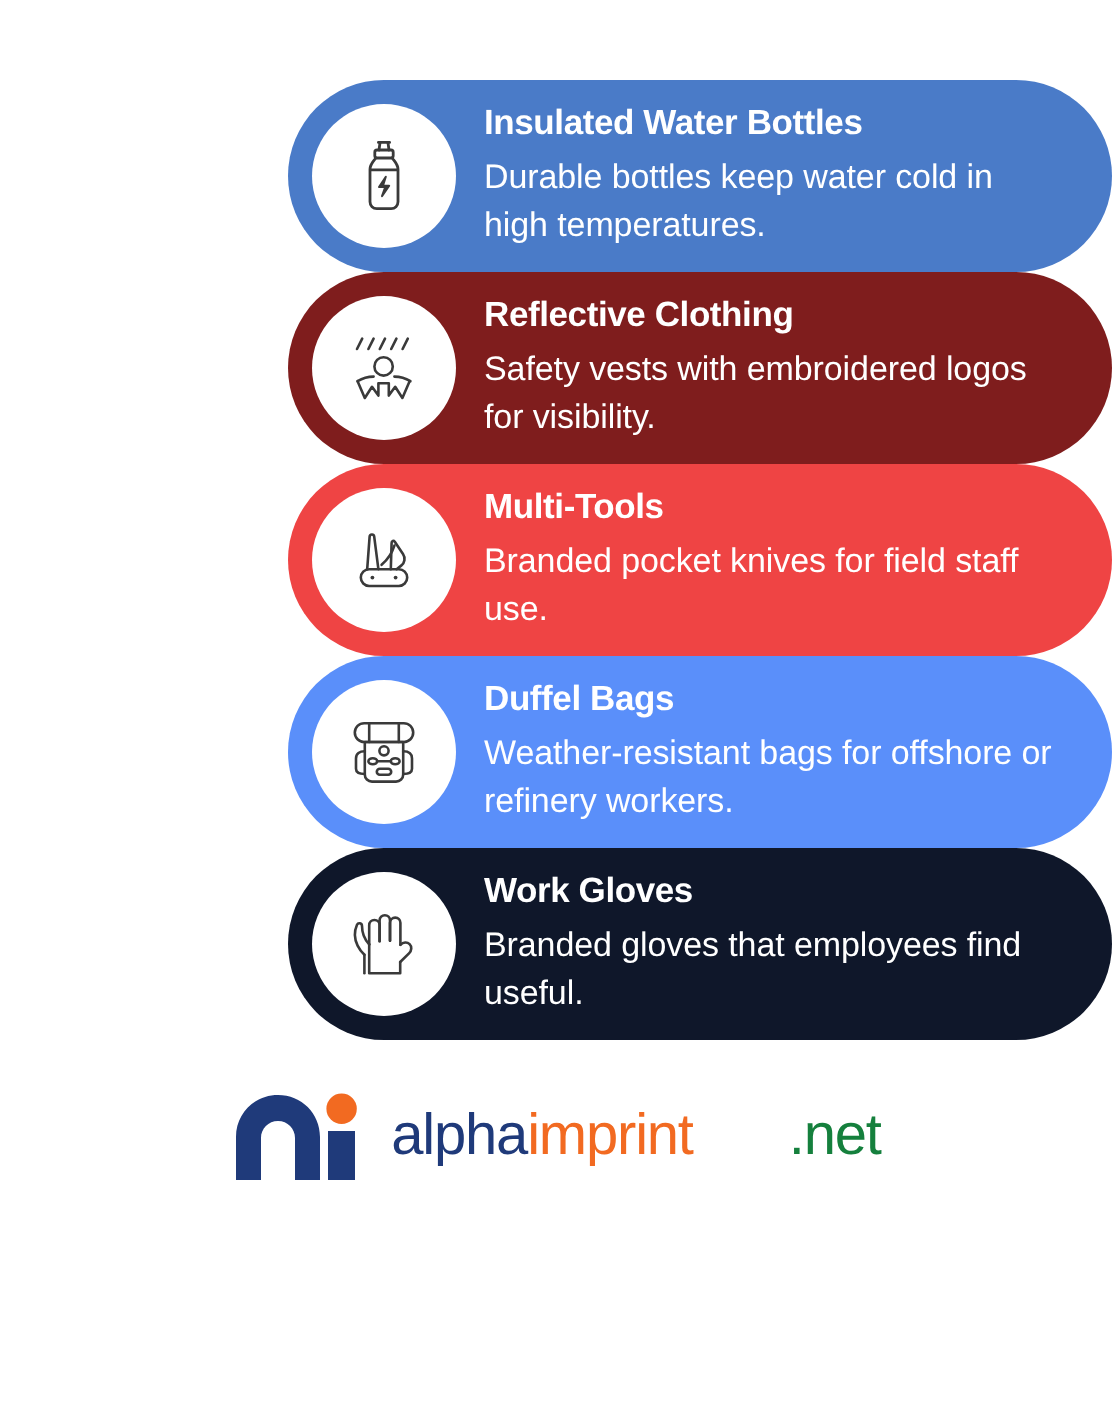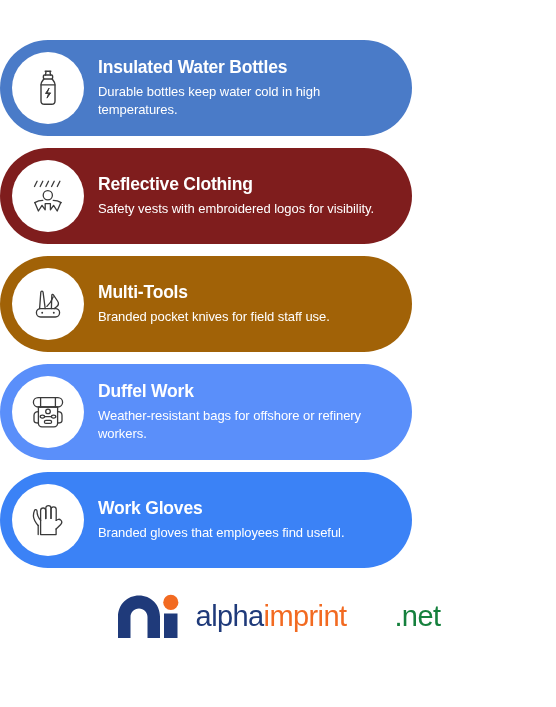"Insulated Water Bottles" .card-list { align-items: flex-start -> flex-end; gap: 12px -> none }
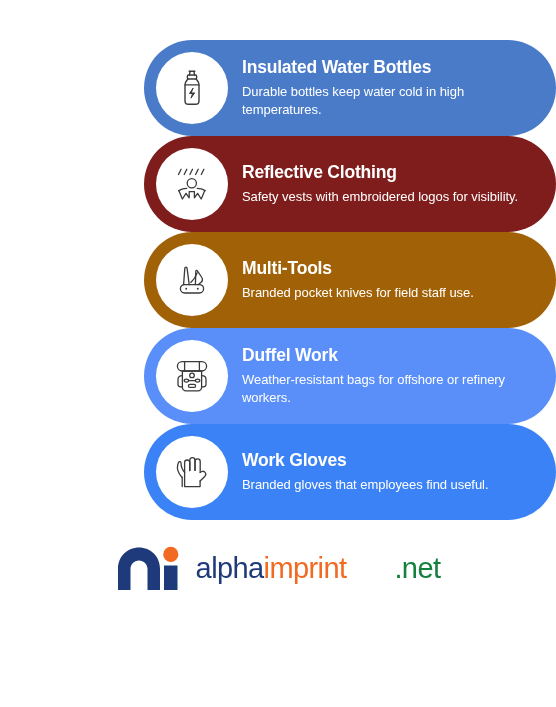"Durable bottles keep water cold" .card-desc { font-size: 13px -> 17px }
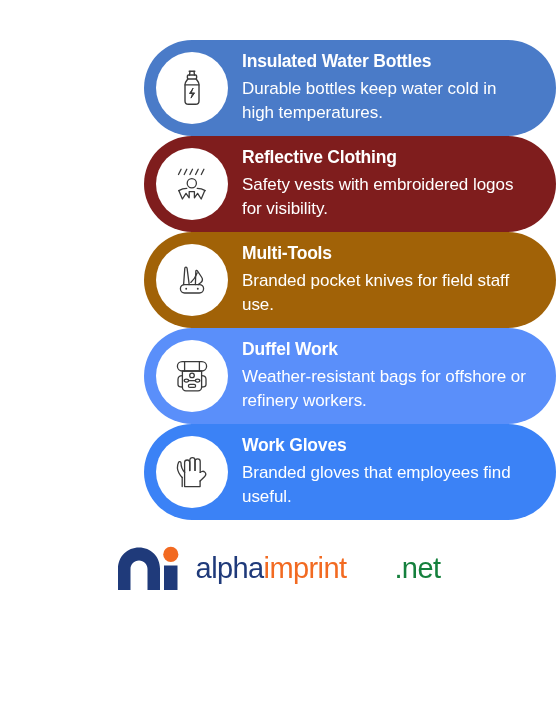"Multi-Tools" div.card { background: #a16207 -> #ef4444 }
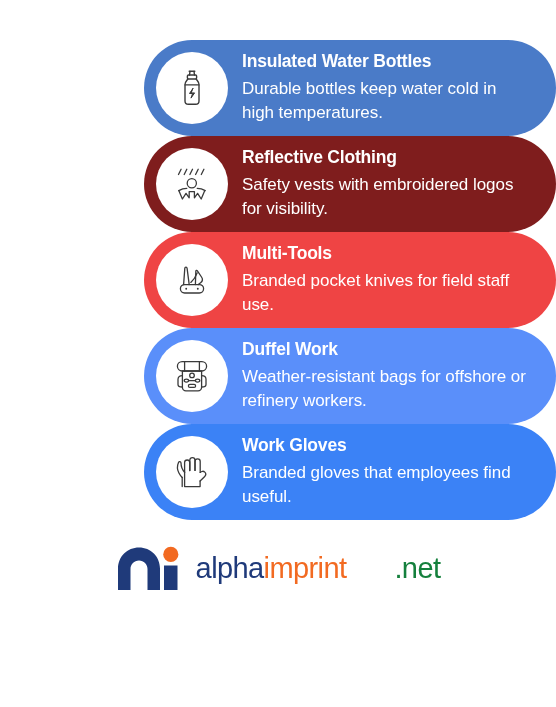"Duffel Work" div.card-title { text: Work -> Bags }
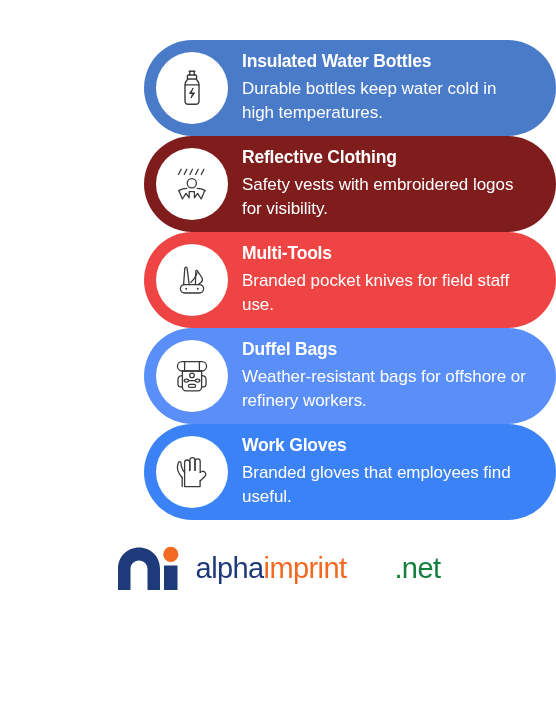"Work Gloves" div.card { background: #3b82f6 -> #0f172a }
